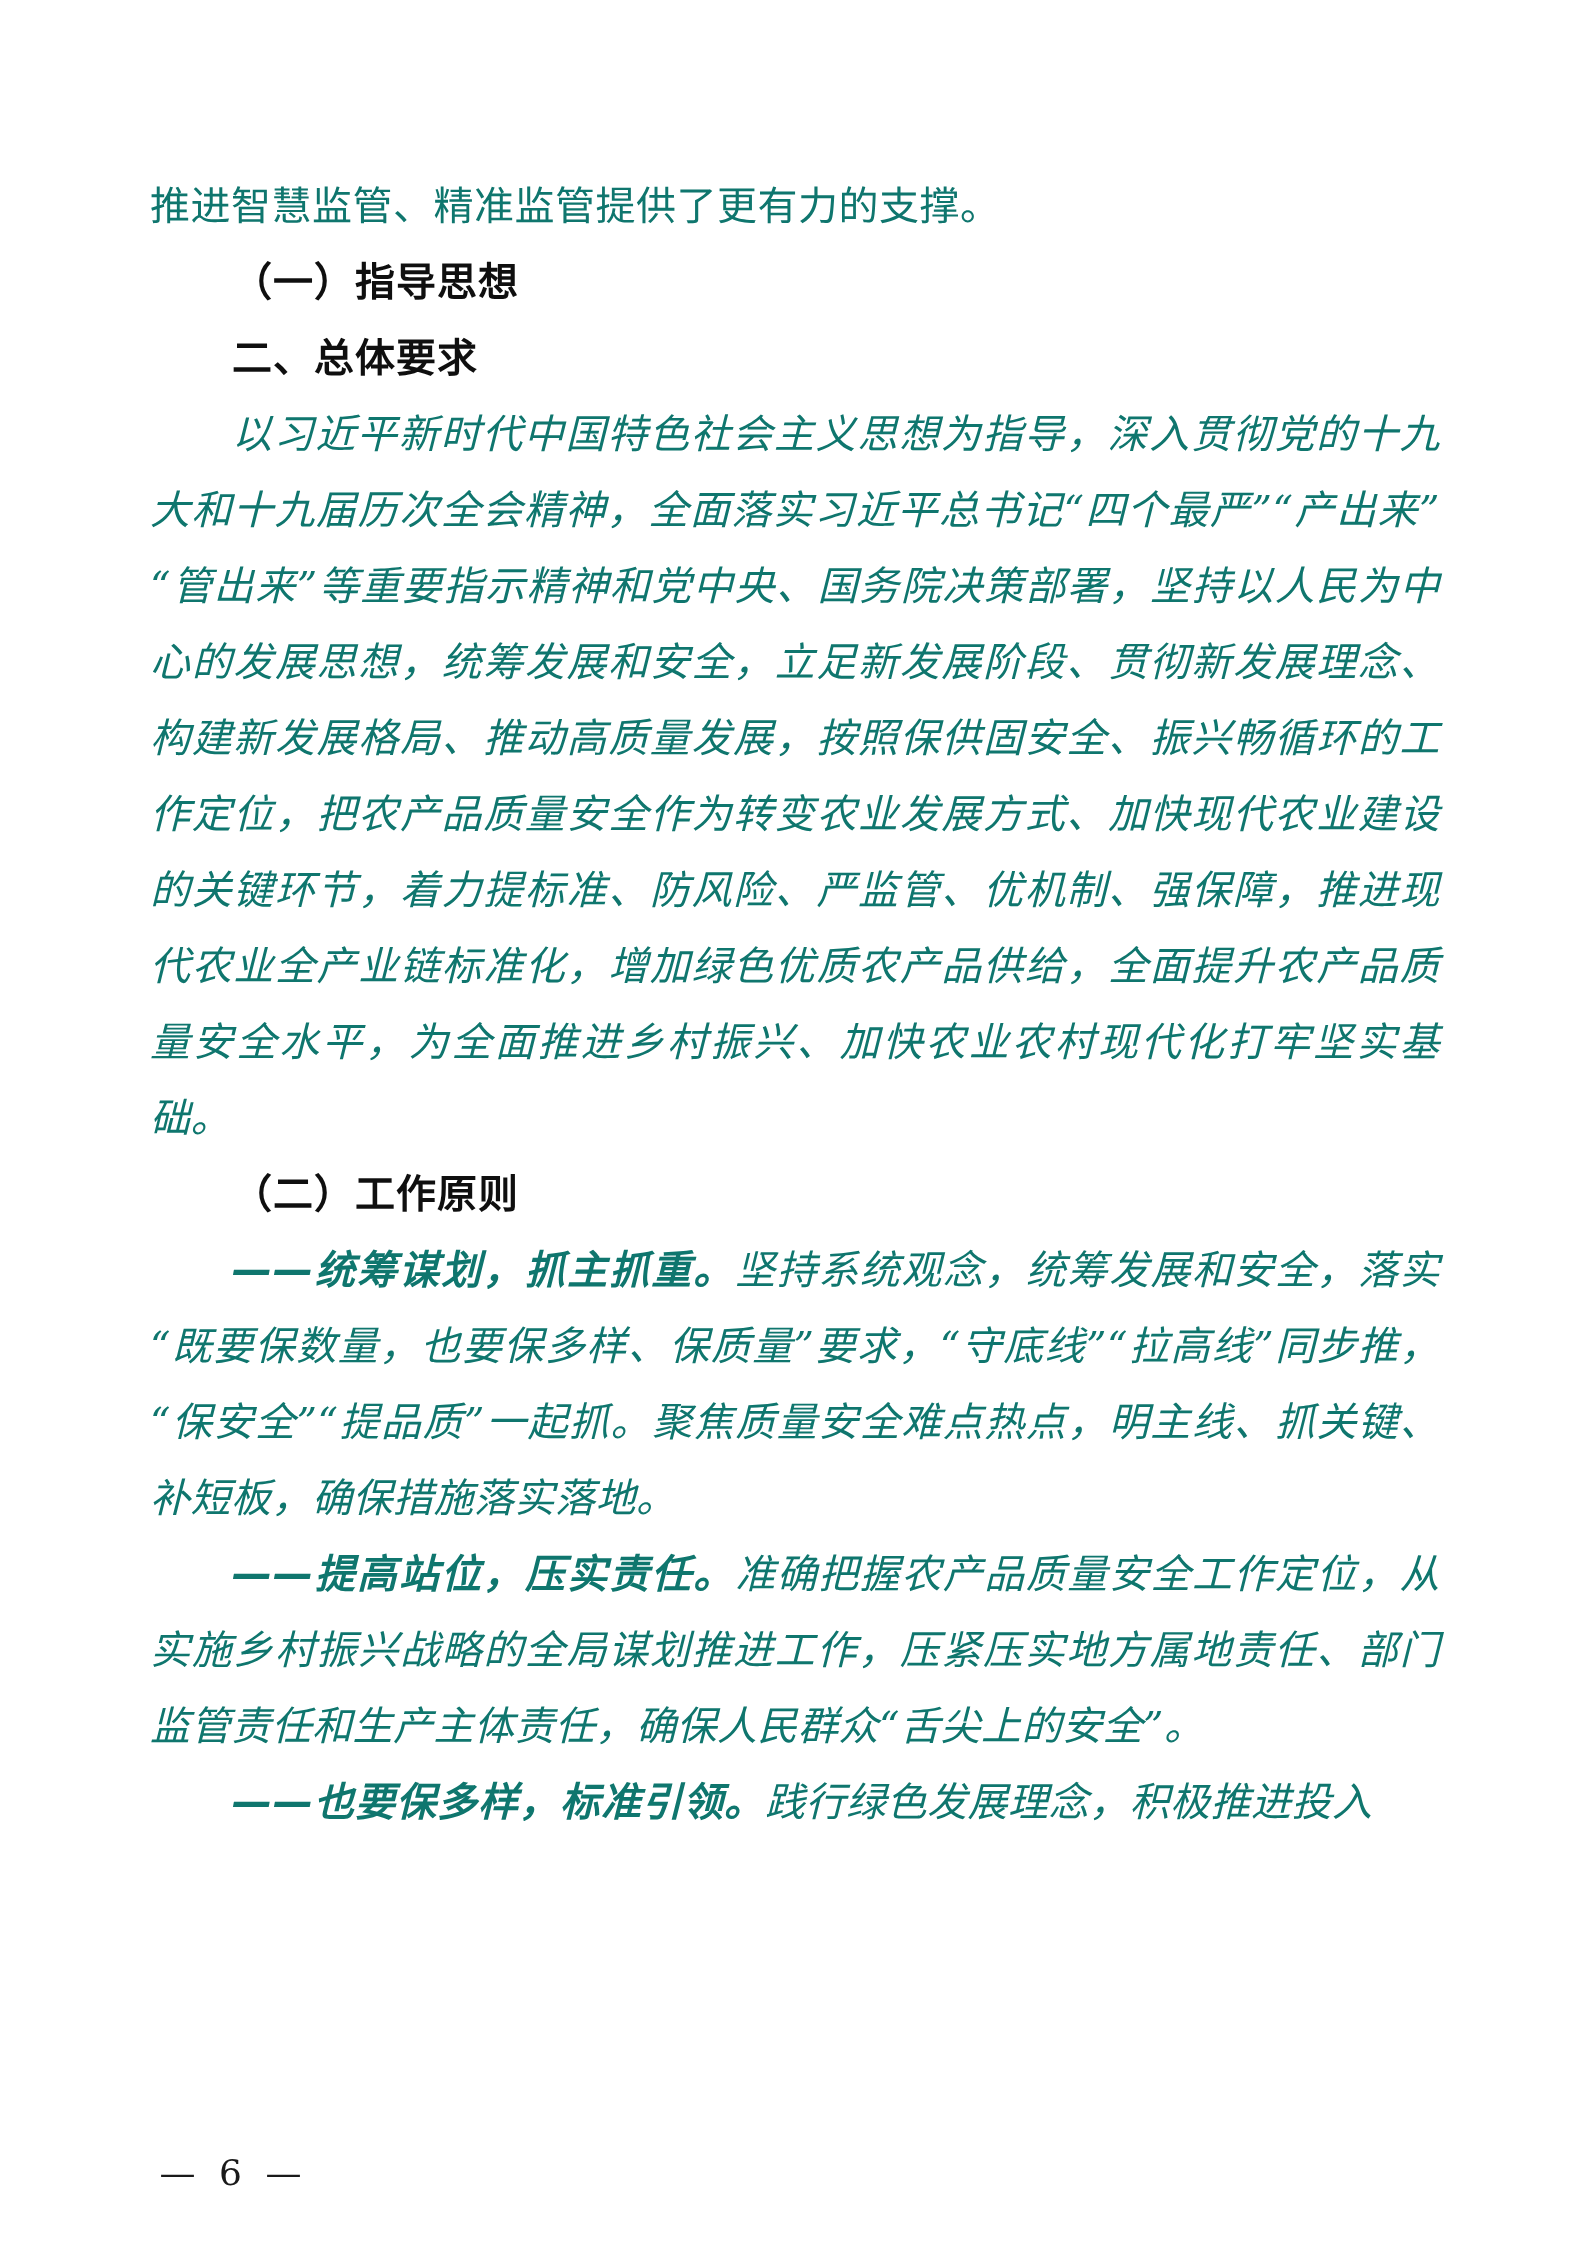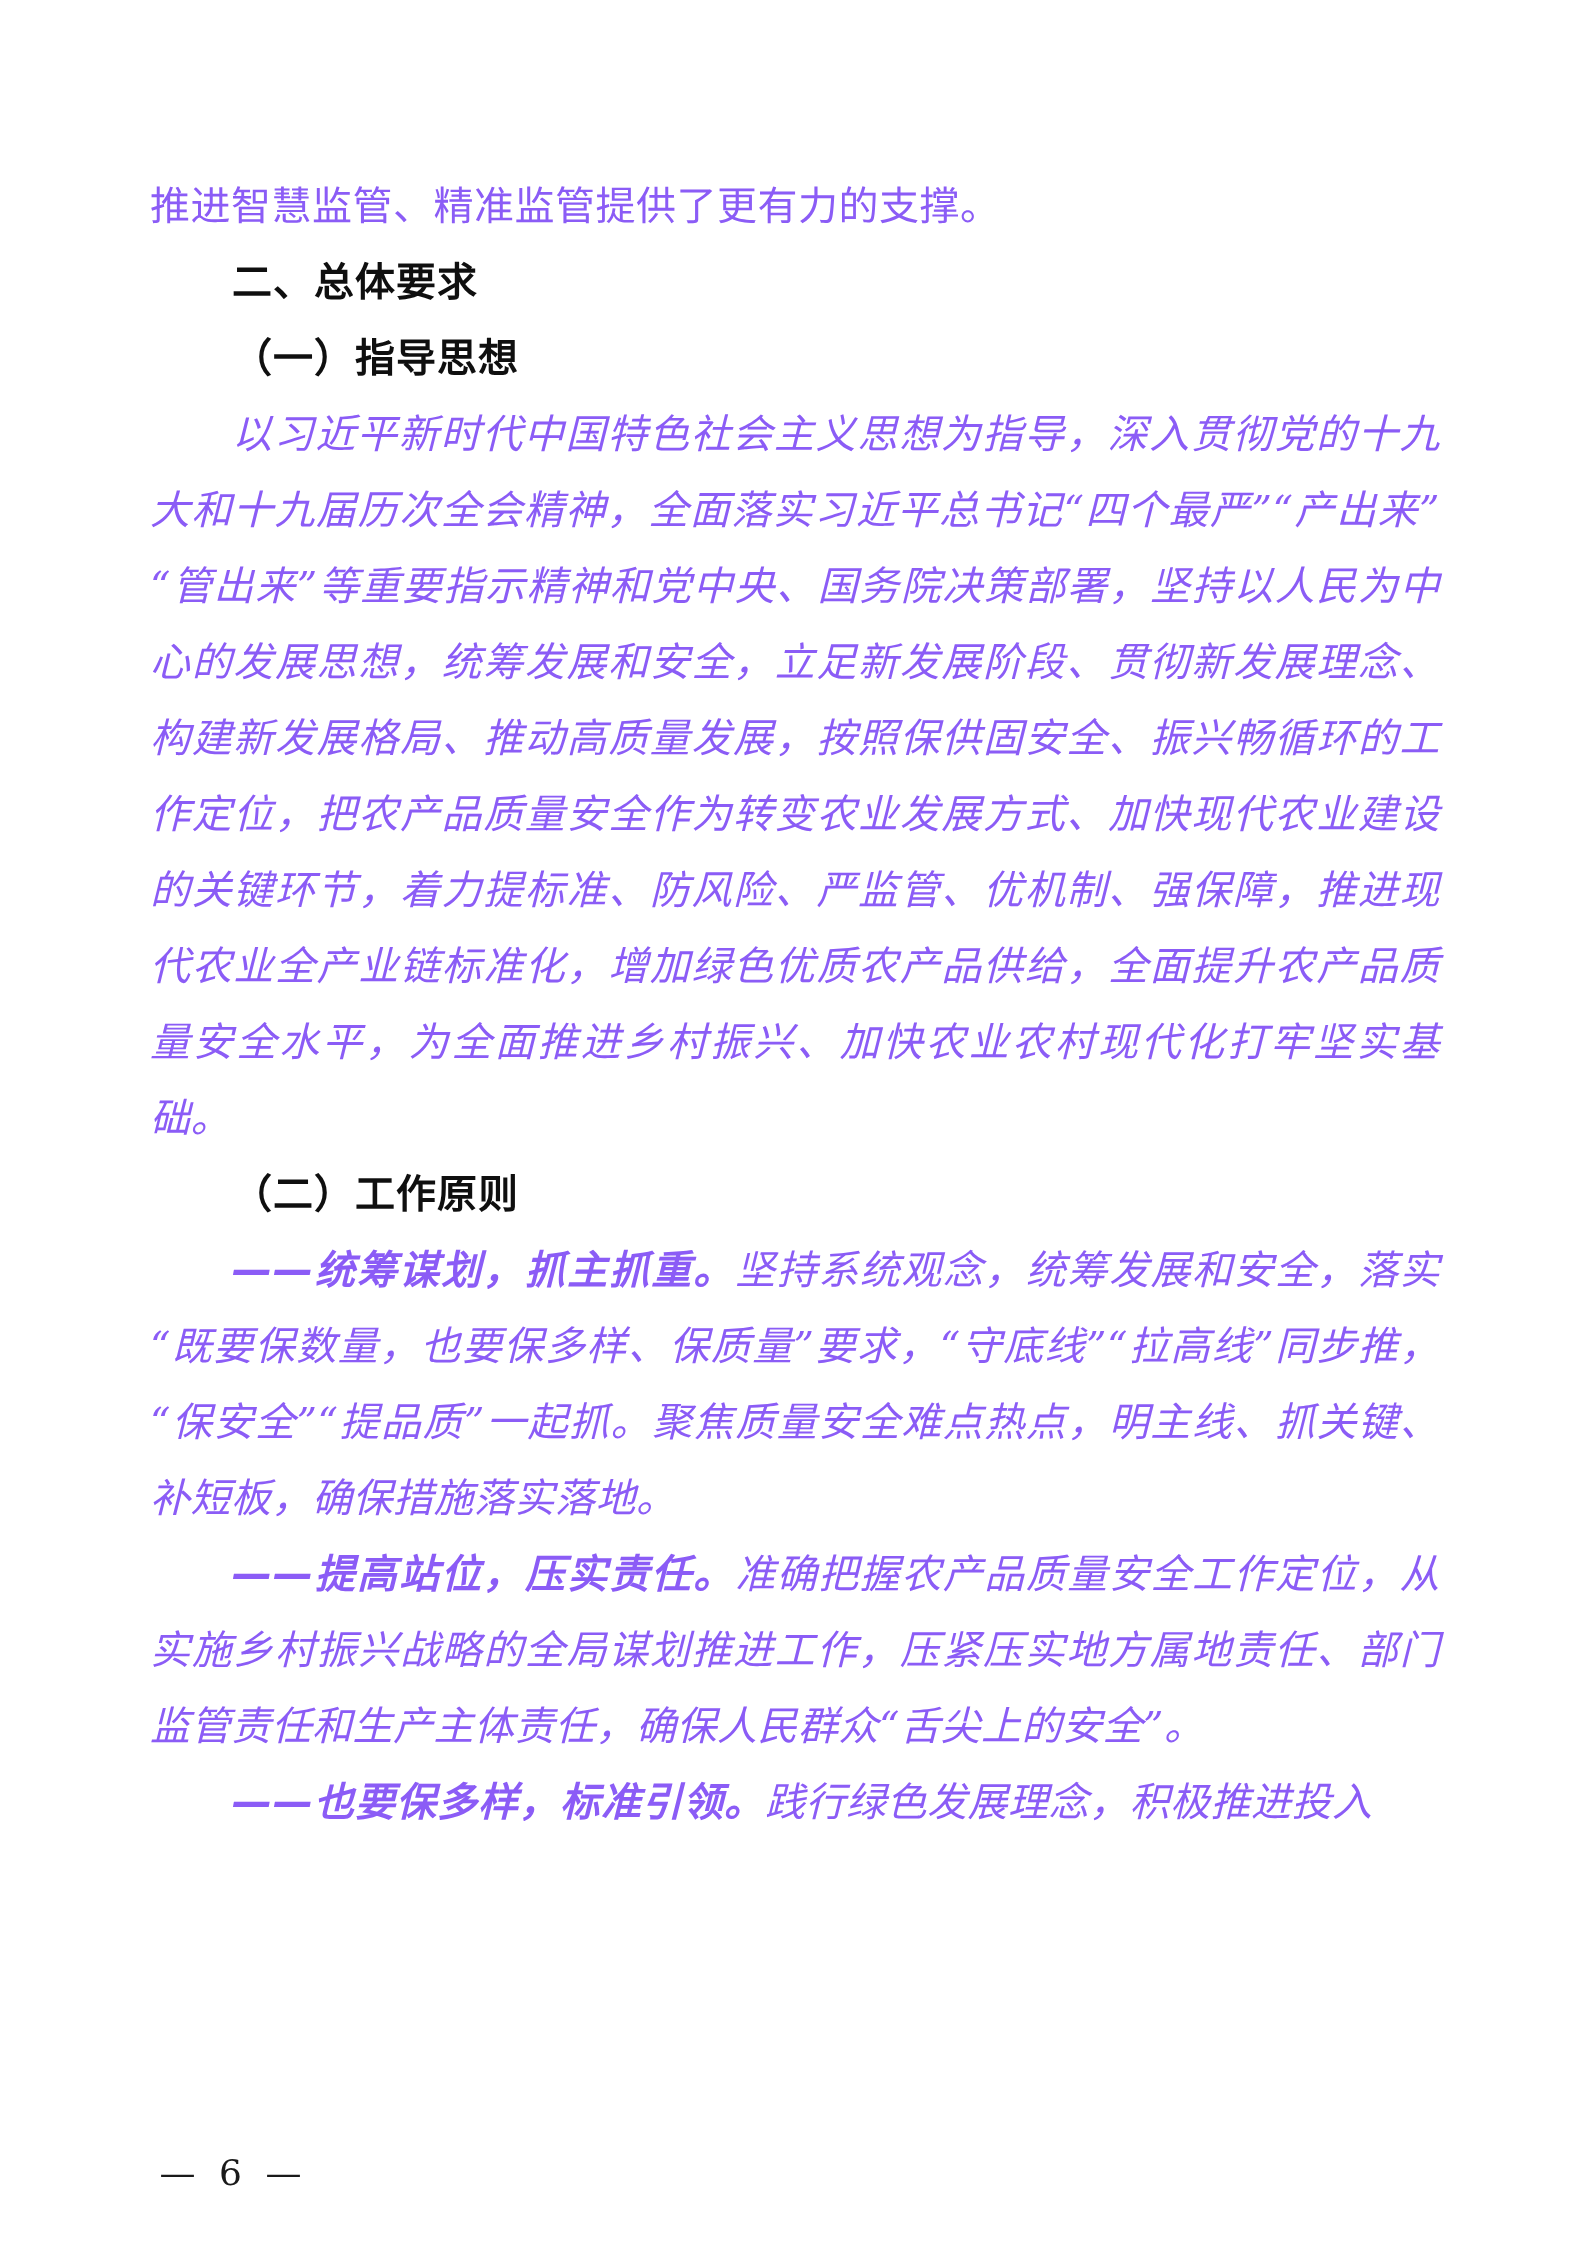"推进智慧监管、精准监管提供了更有力的支撑。" p.para { color: #8b5cf6 -> #0f766e }
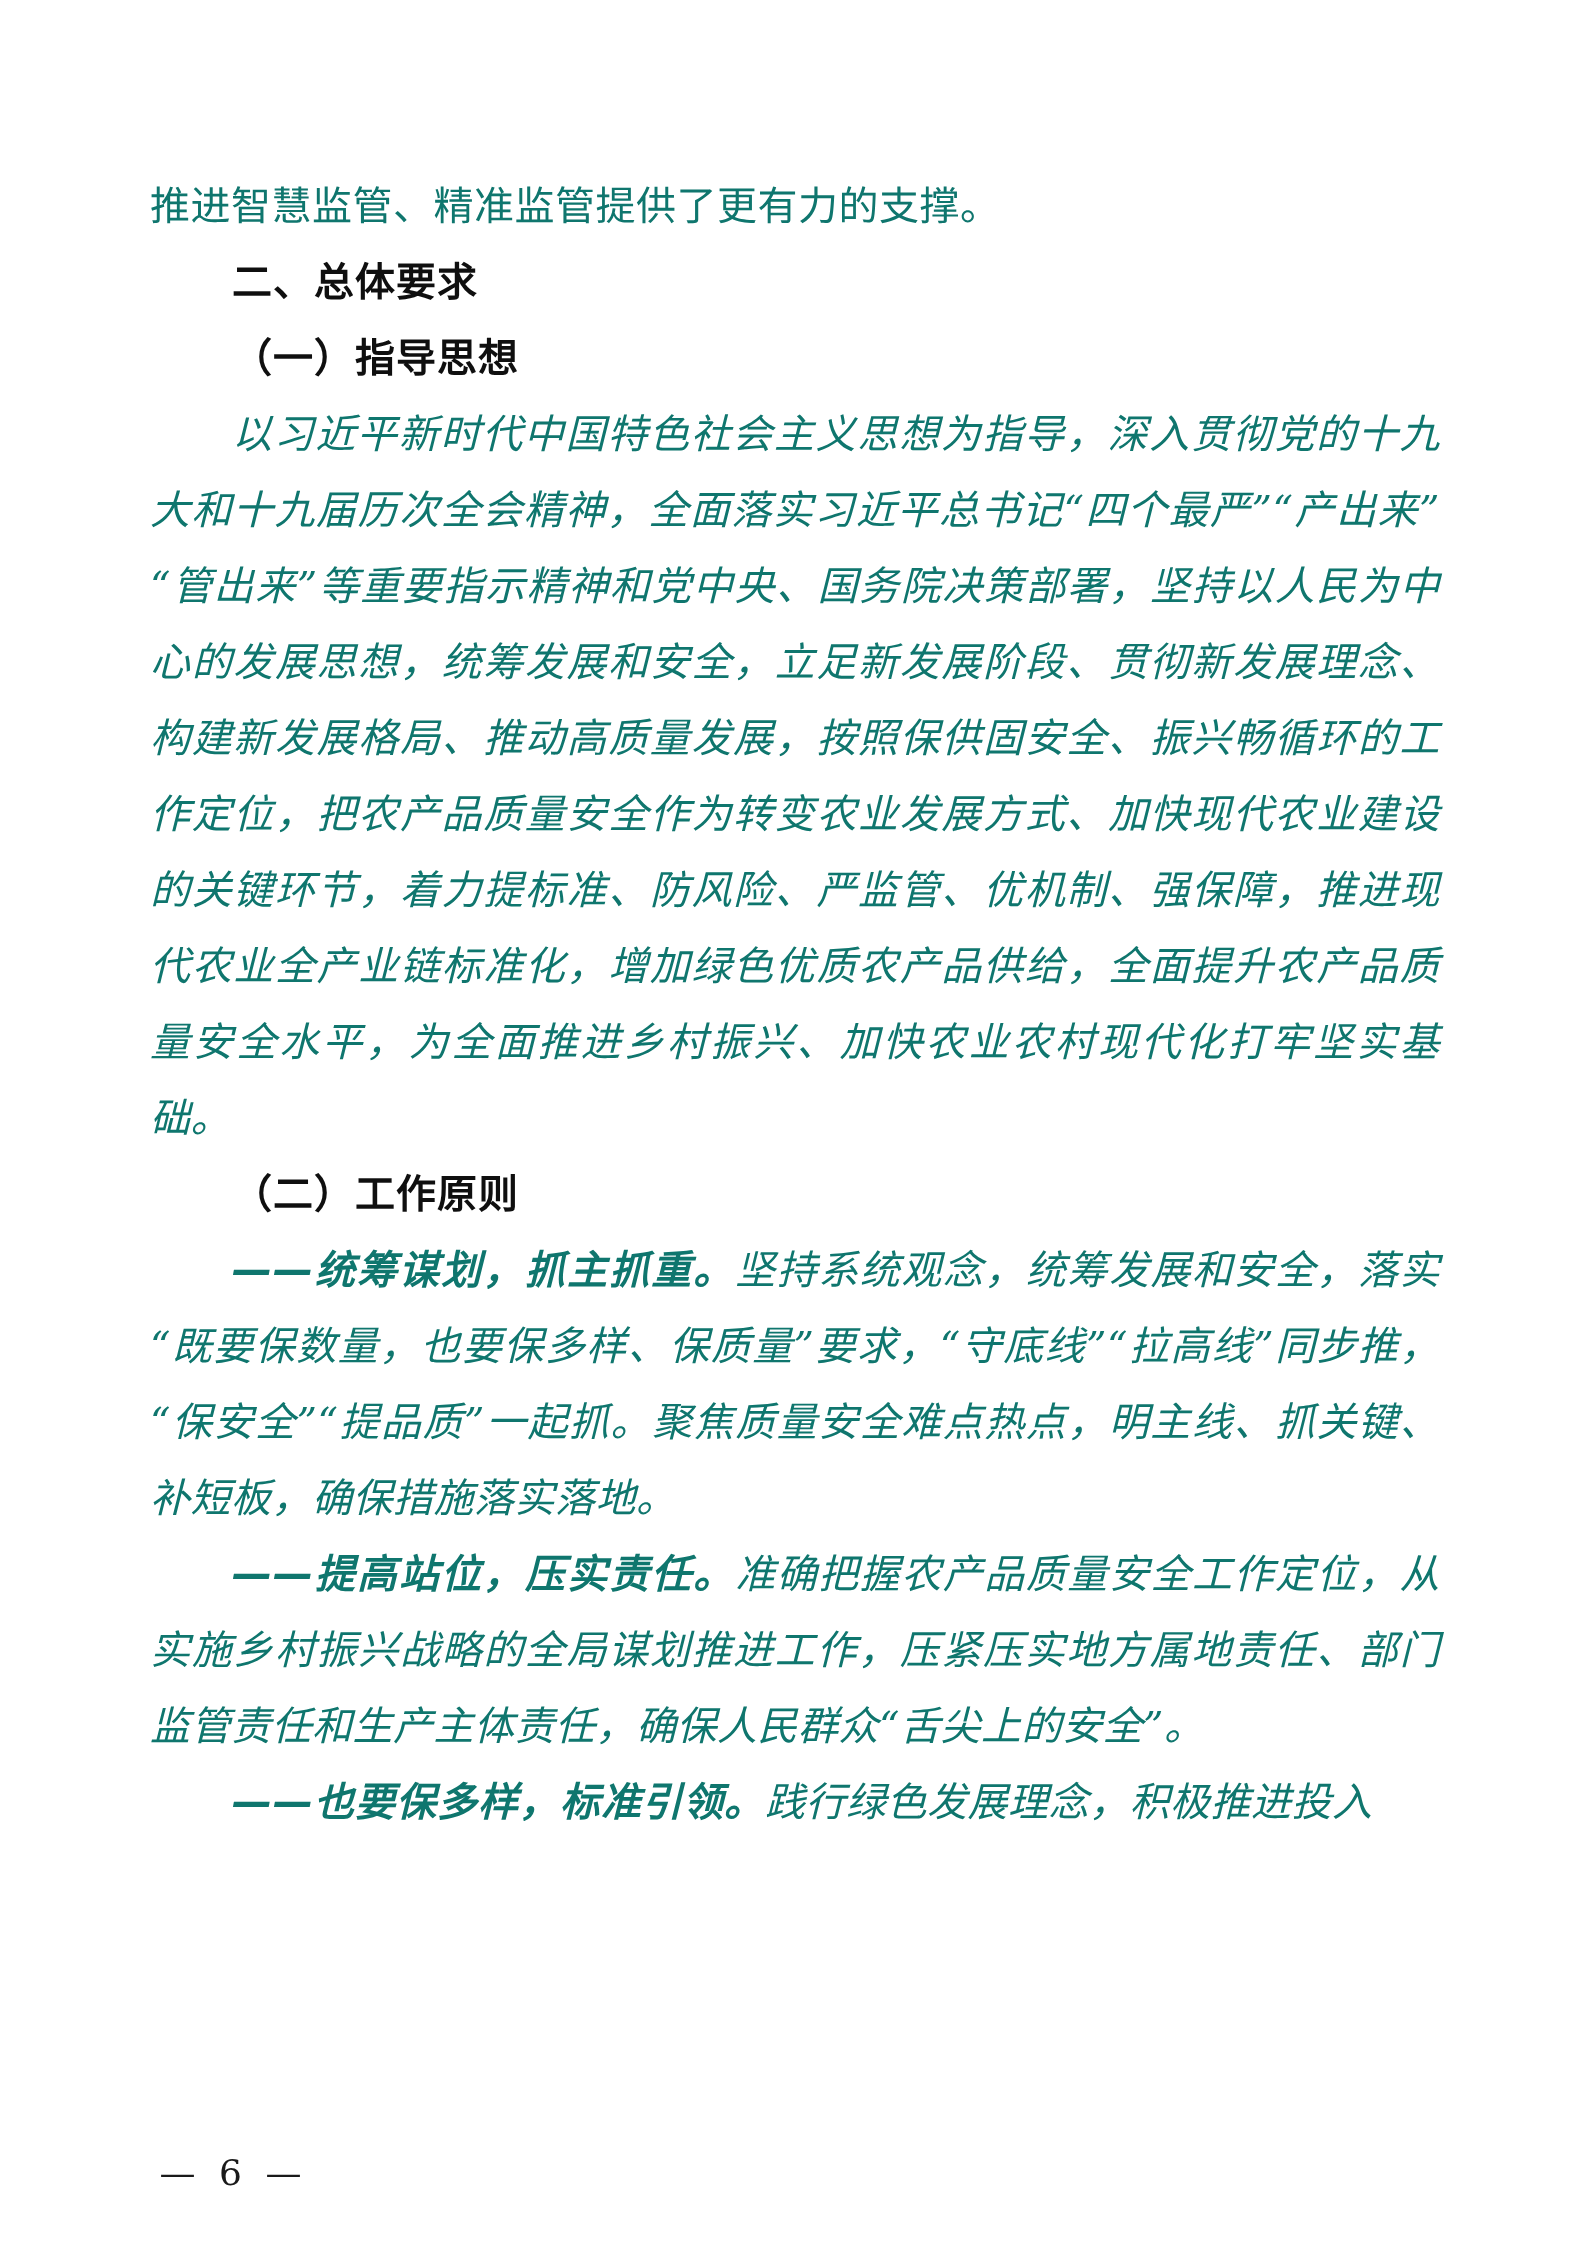"二、总体要求" p.heading { order: before "（一）指导思想" -> after "（一）指导思想" }
